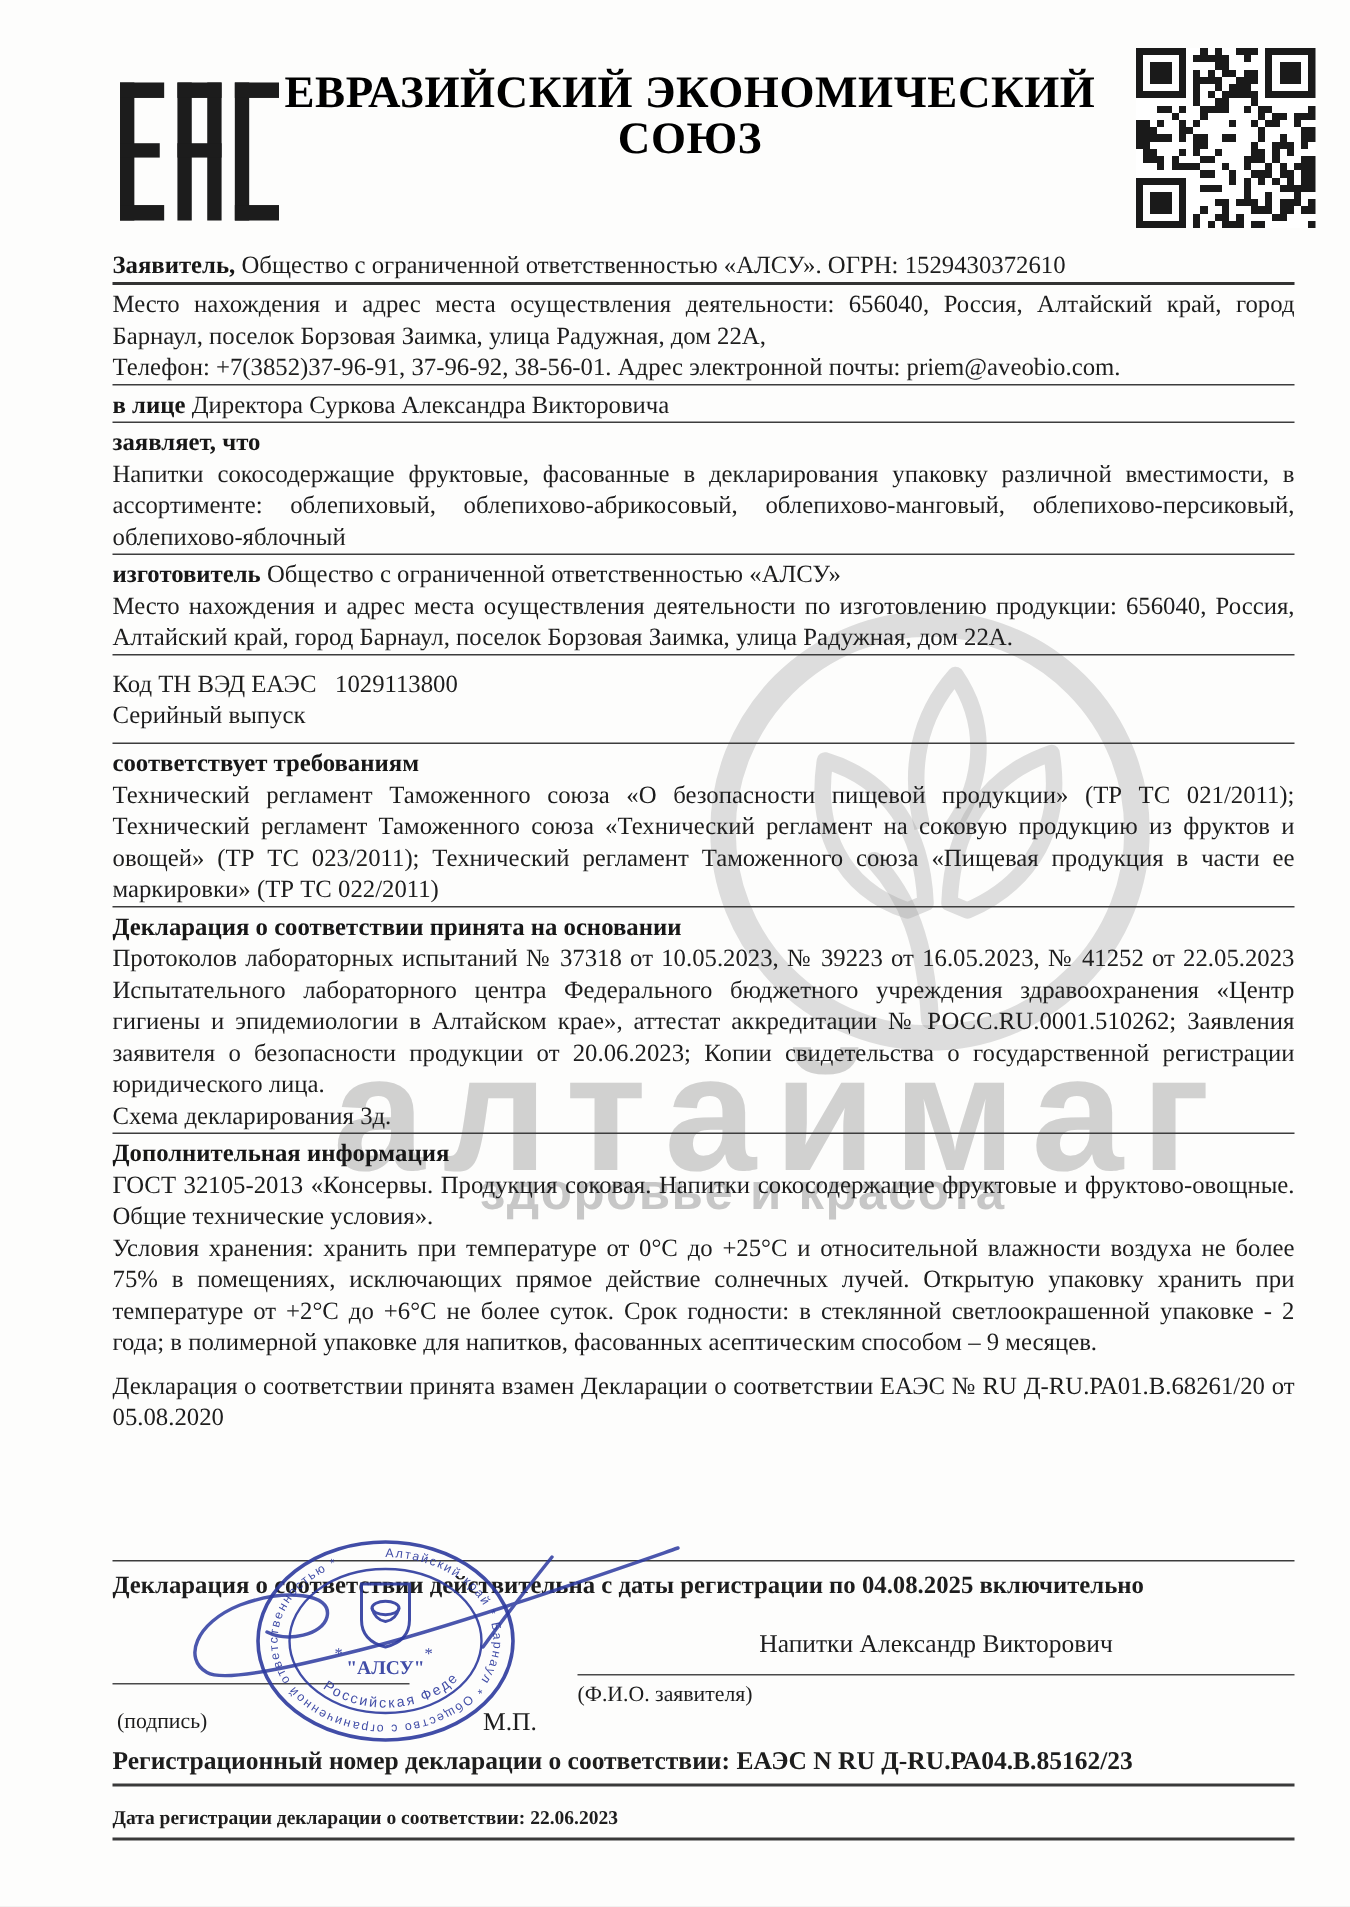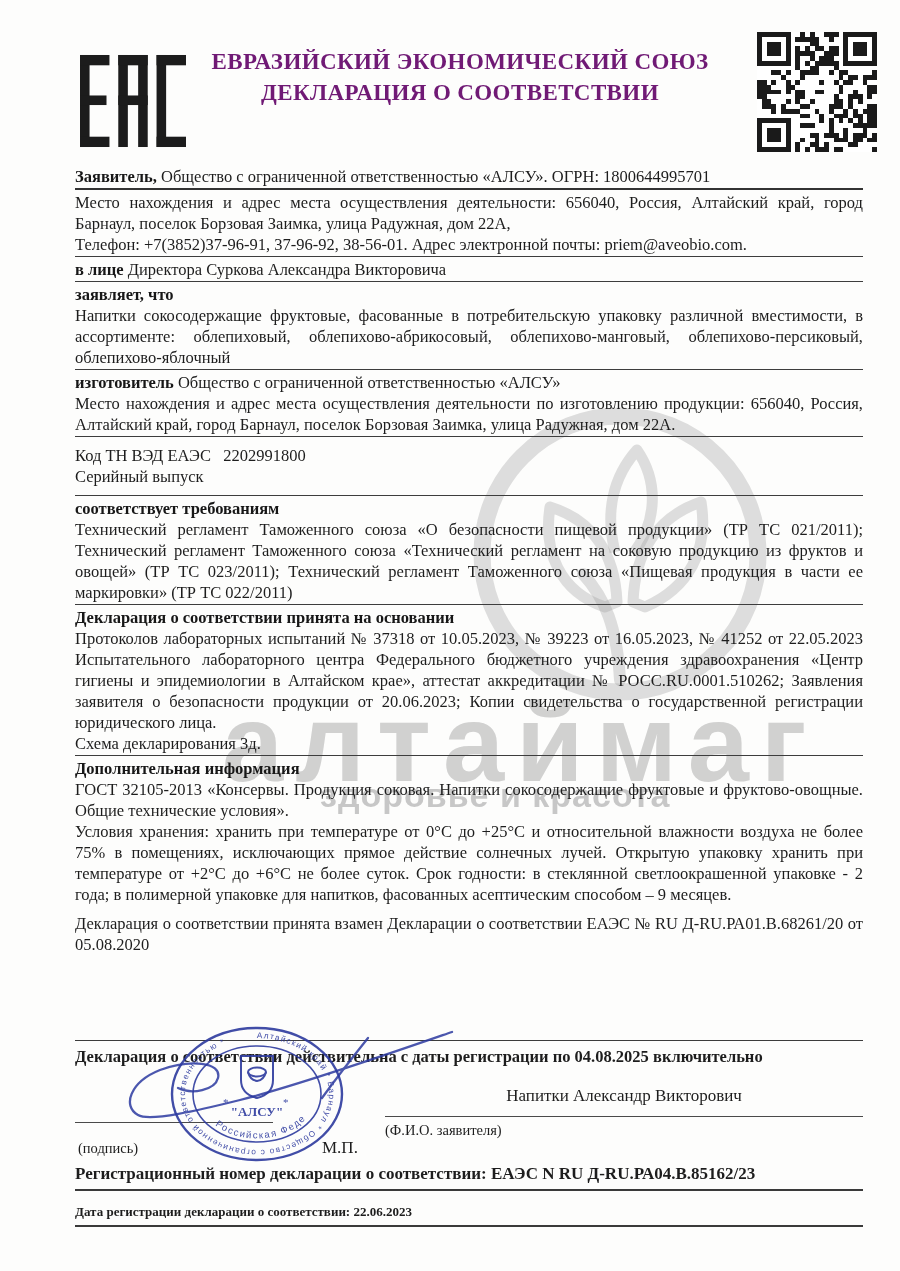"ЕВРАЗИЙСКИЙ ЭКОНОМИЧЕСКИЙ СОЮЗ" .title { color: #701a75 -> #000000; font-size: 23px -> 30px }
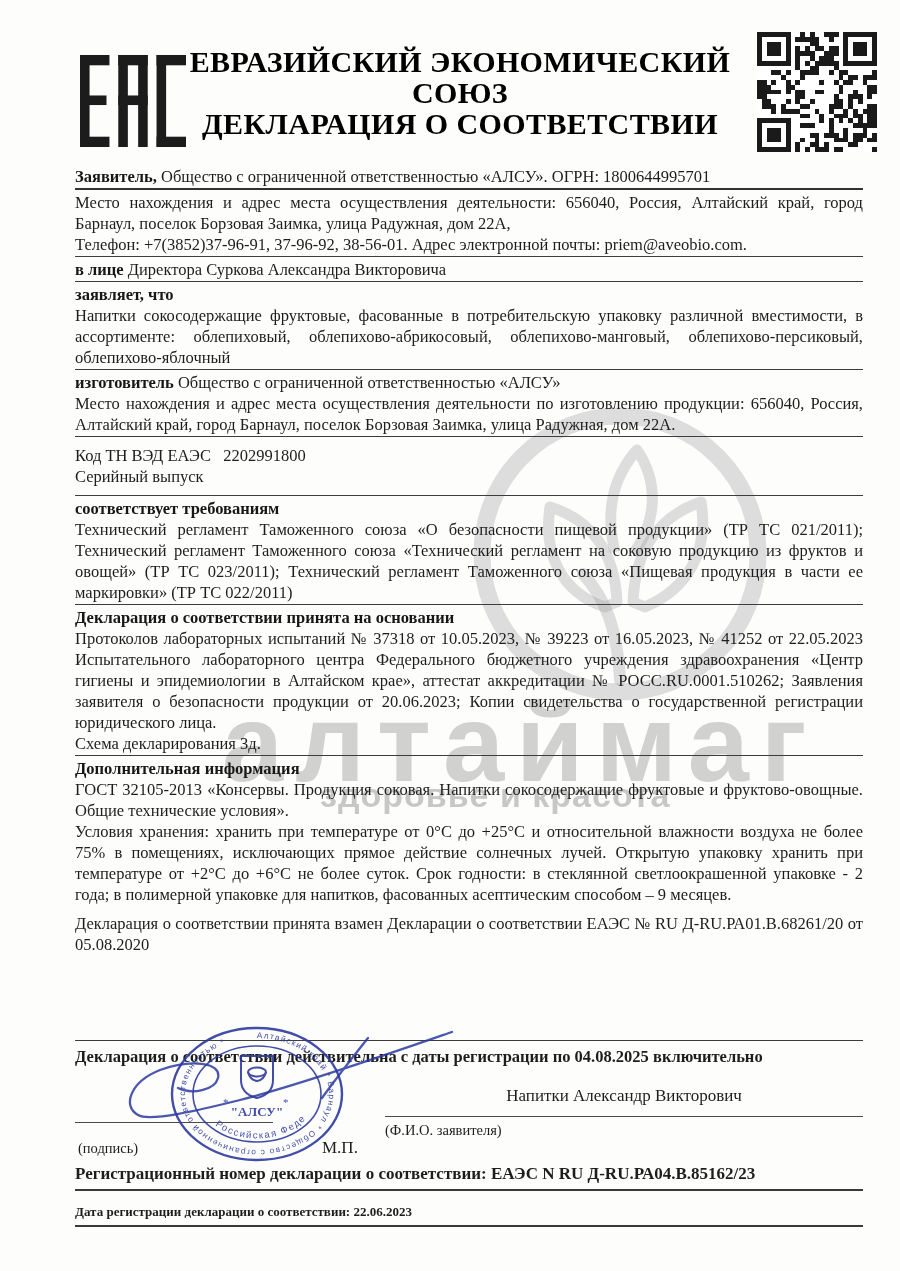"ДЕКЛАРАЦИЯ О СООТВЕТСТВИИ" div { html: <div>ДЕКЛАРАЦИЯ О СООТВЕТСТВИИ</div> -> none }
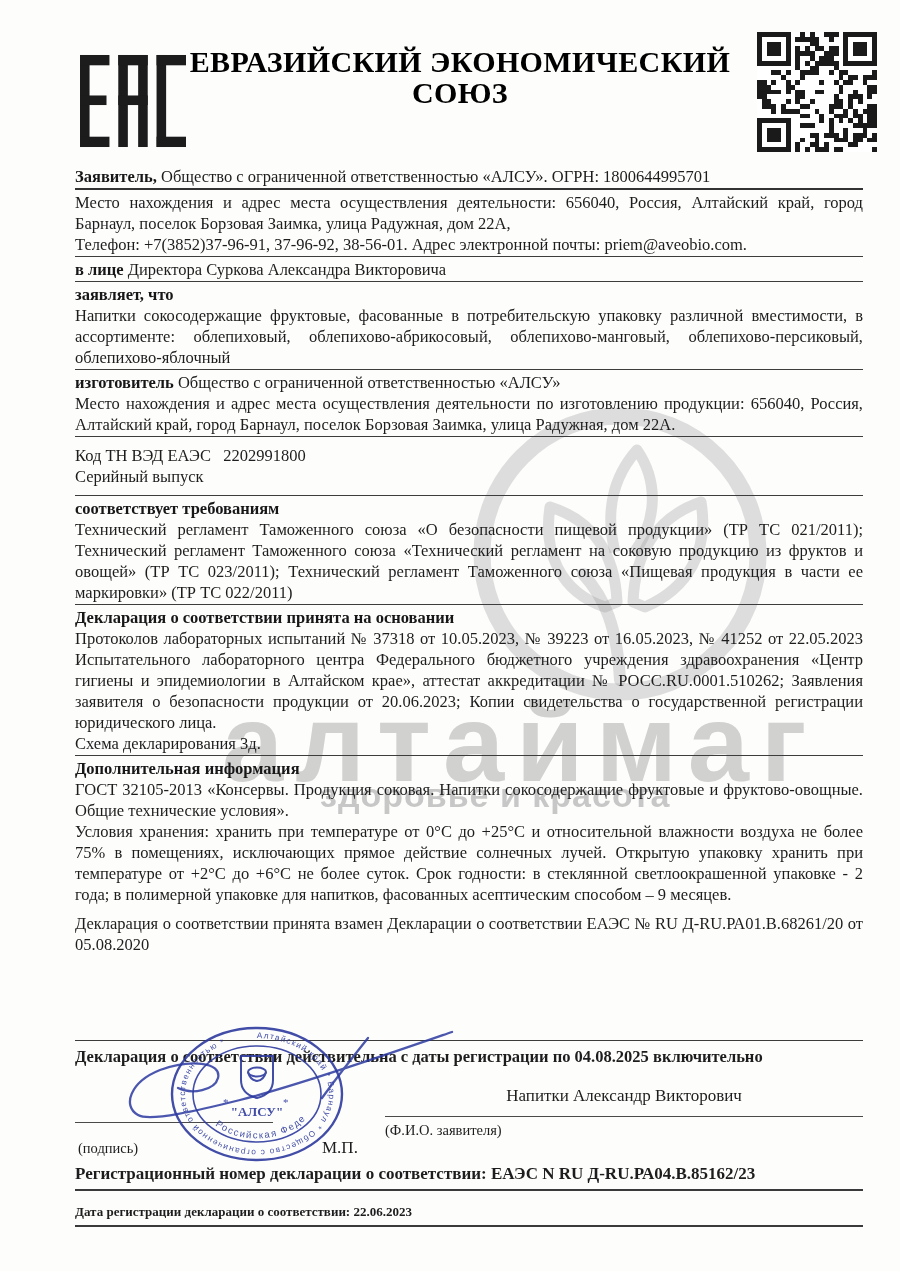"Общество с ограниченной ответственностью «АЛСУ»." span { text: 1800644995701 -> 1529430372610 }
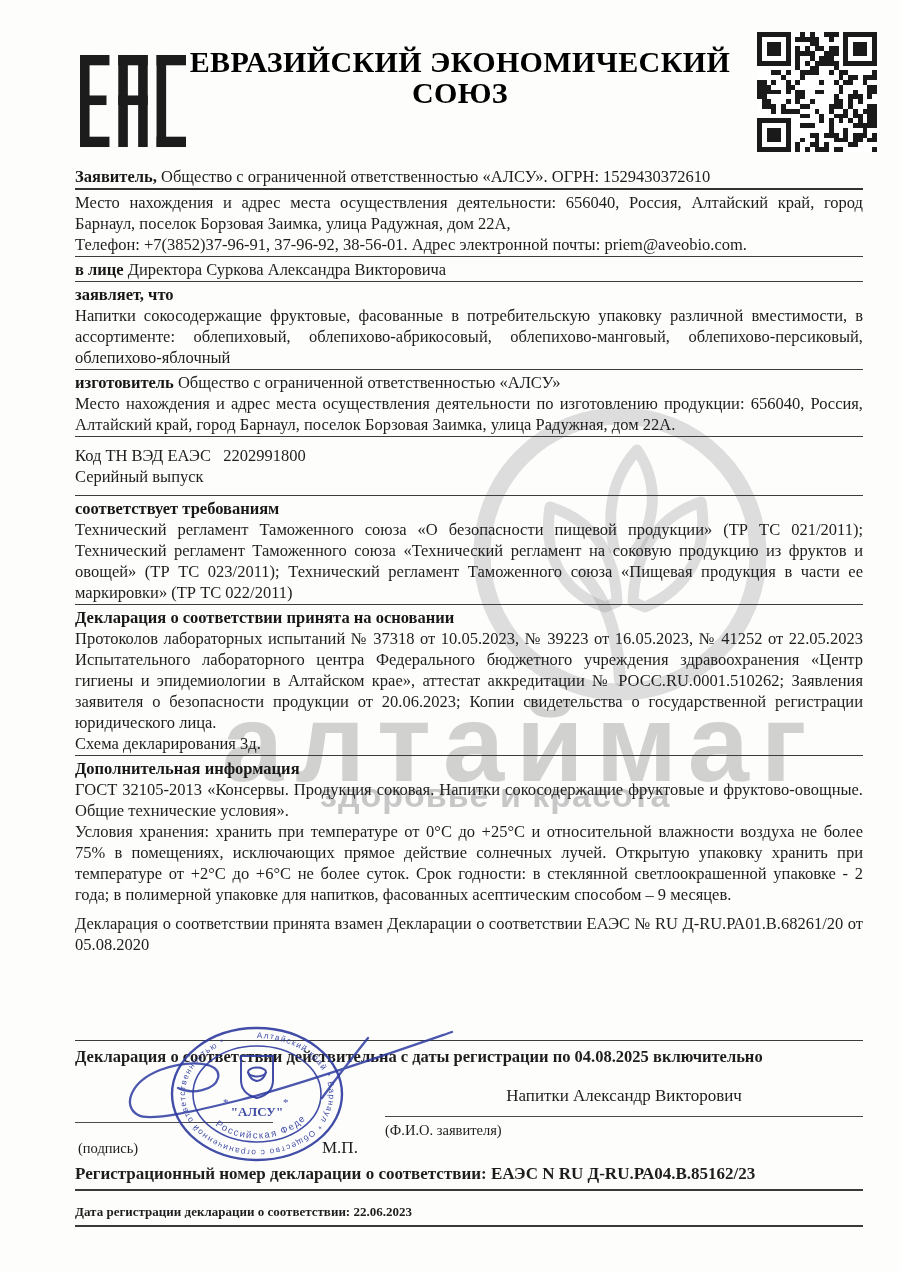"Напитки сокосодержащие фруктовые," p { text: потребительскую -> декларирования }
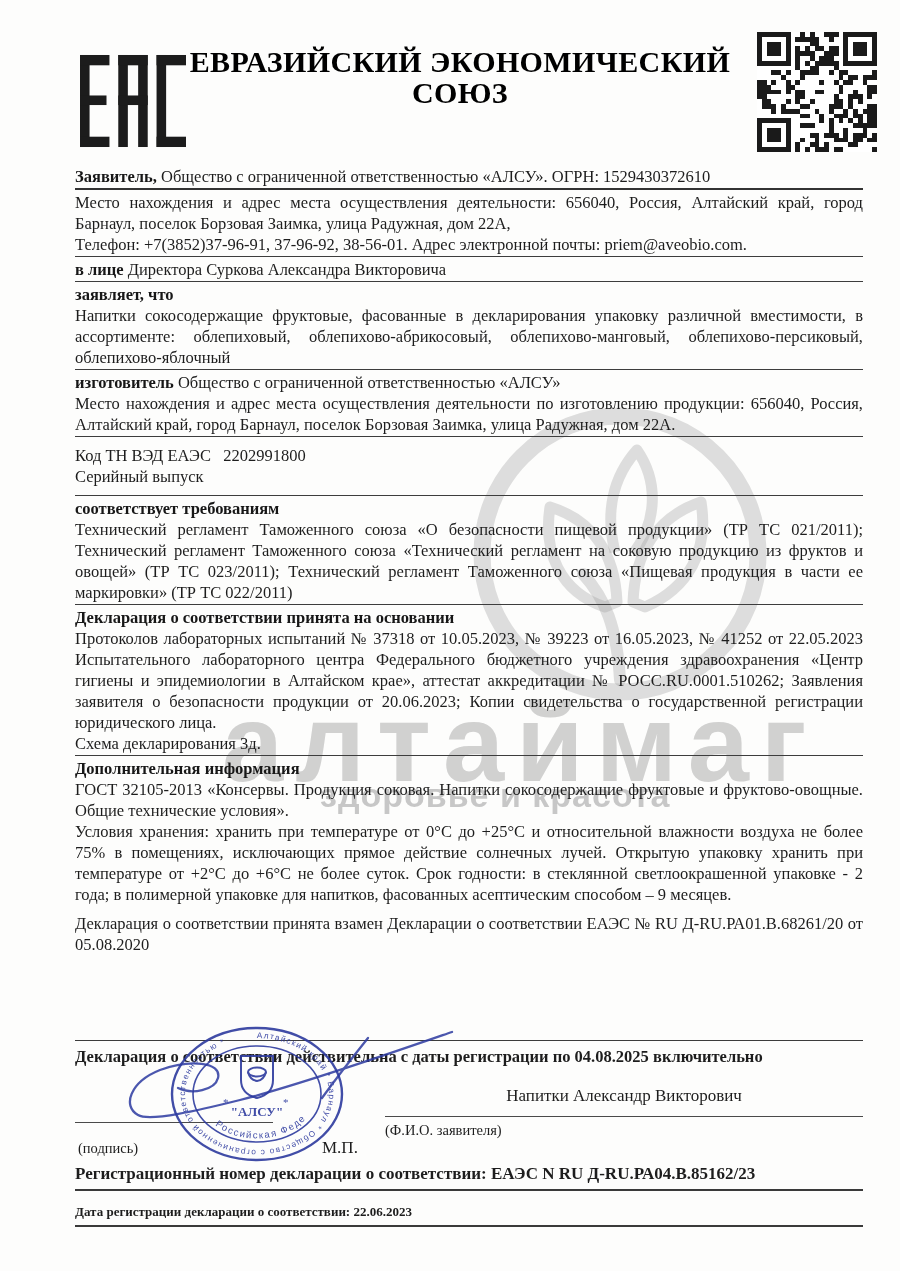"Код ТН ВЭД ЕАЭС 2202991800" p.single { text: 2202991800 -> 1029113800 }
